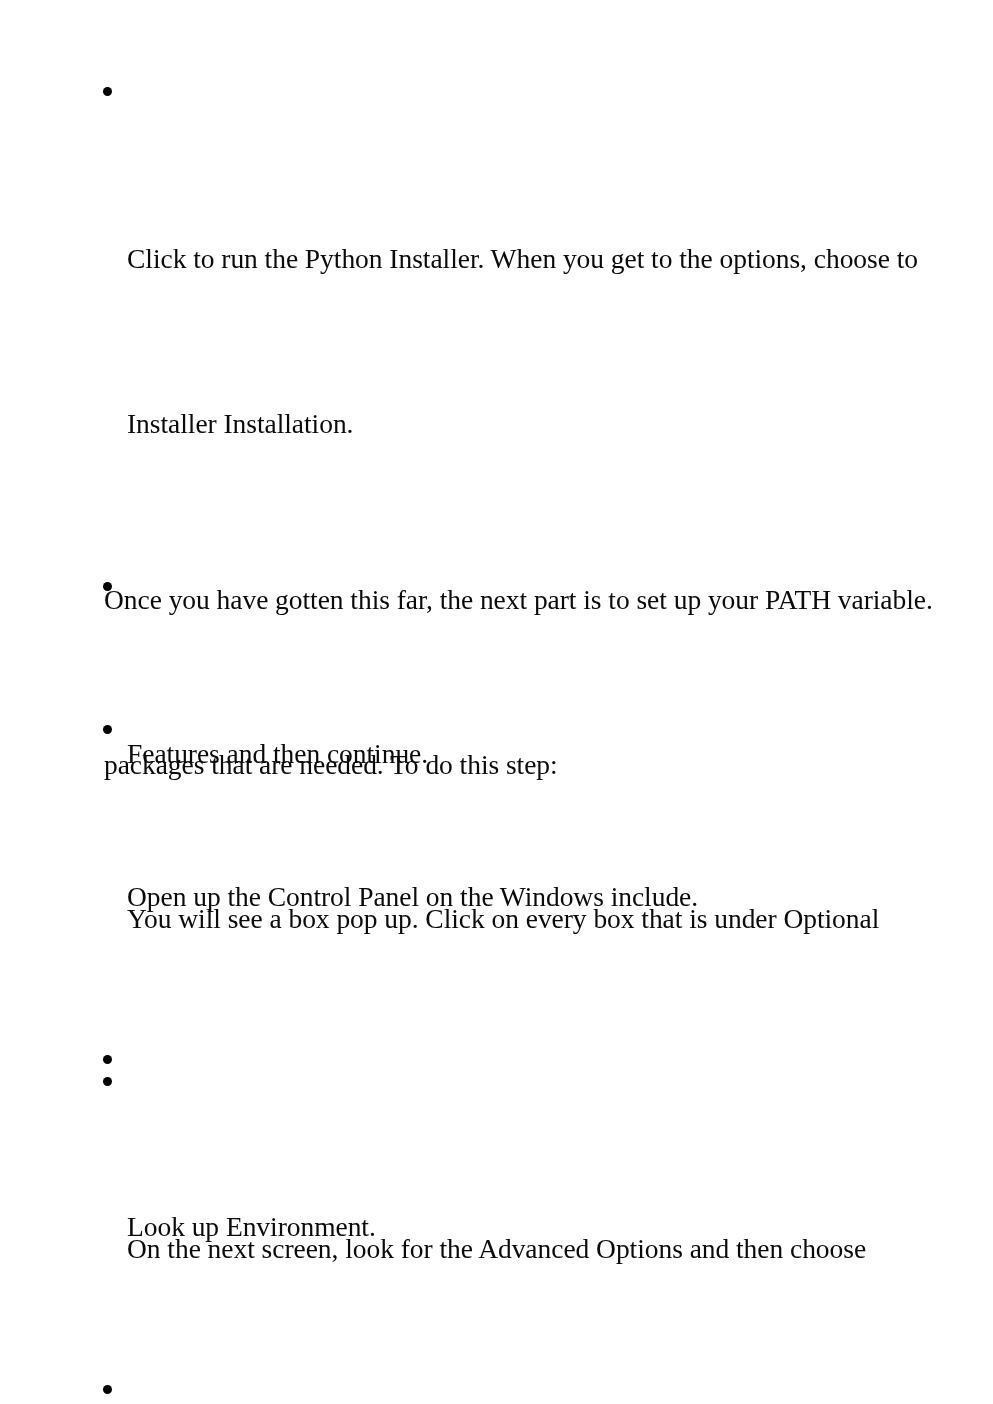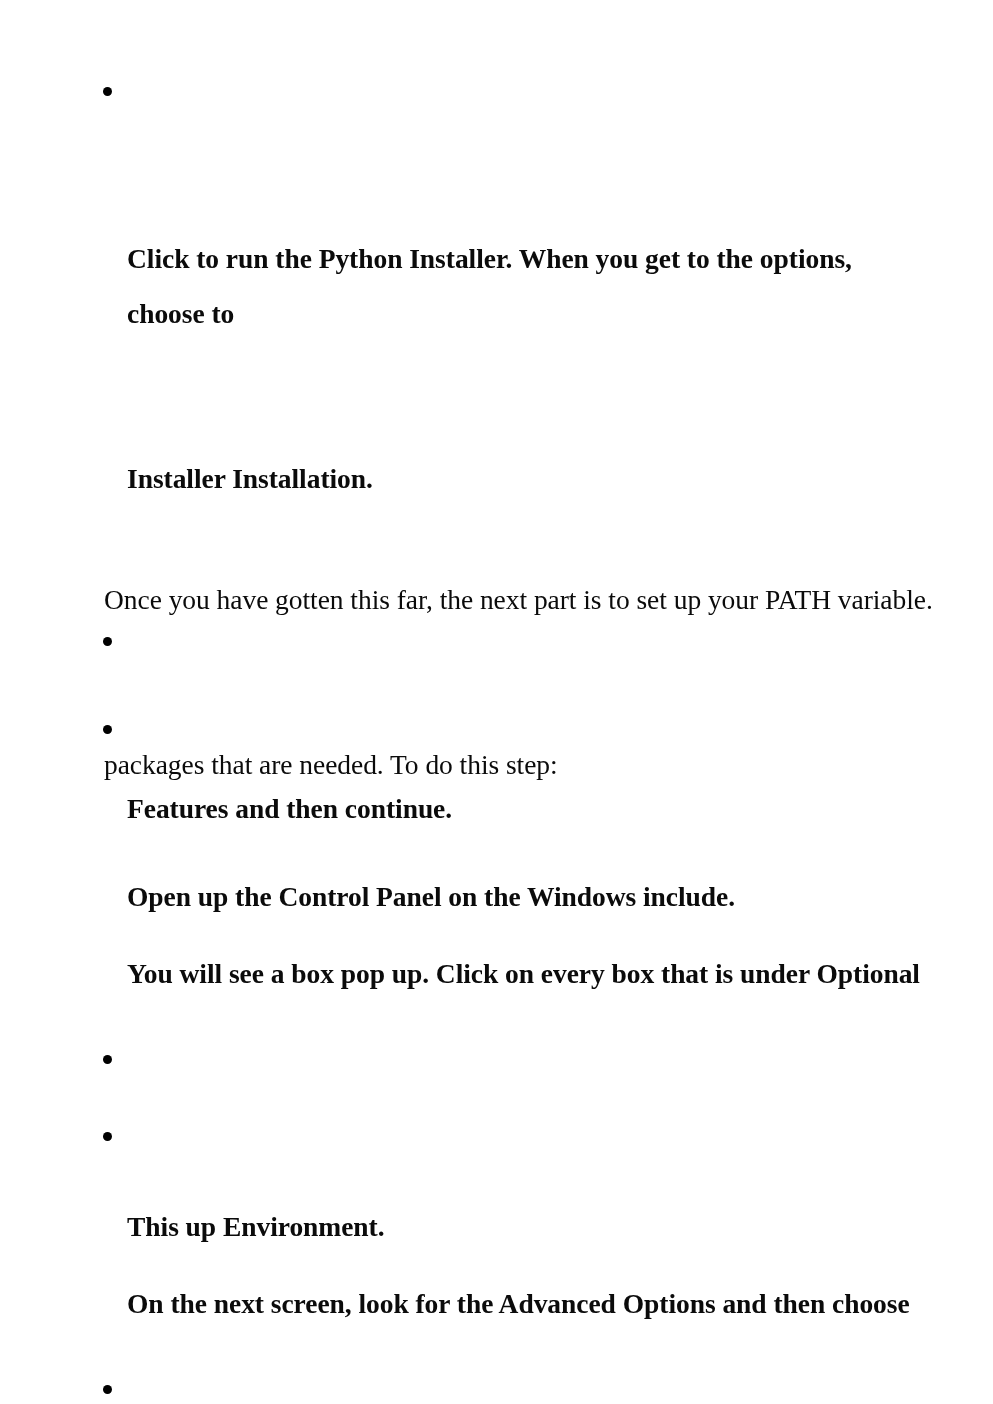"Click to run the Python" .li { font-weight: bold -> none }
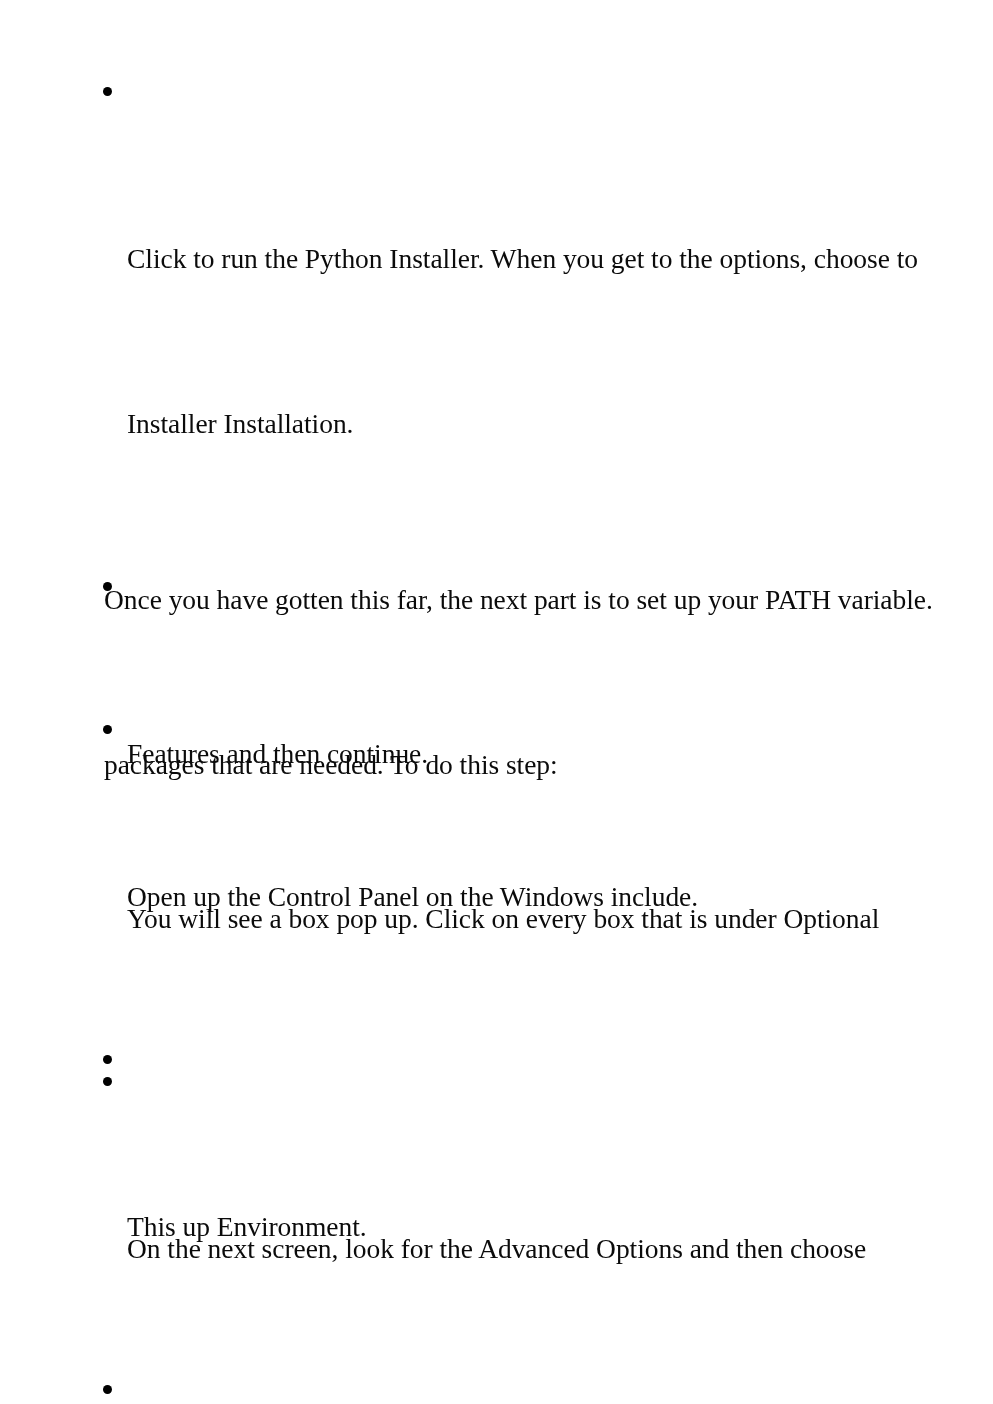"This up Environment." span.line { text: This -> Look }
